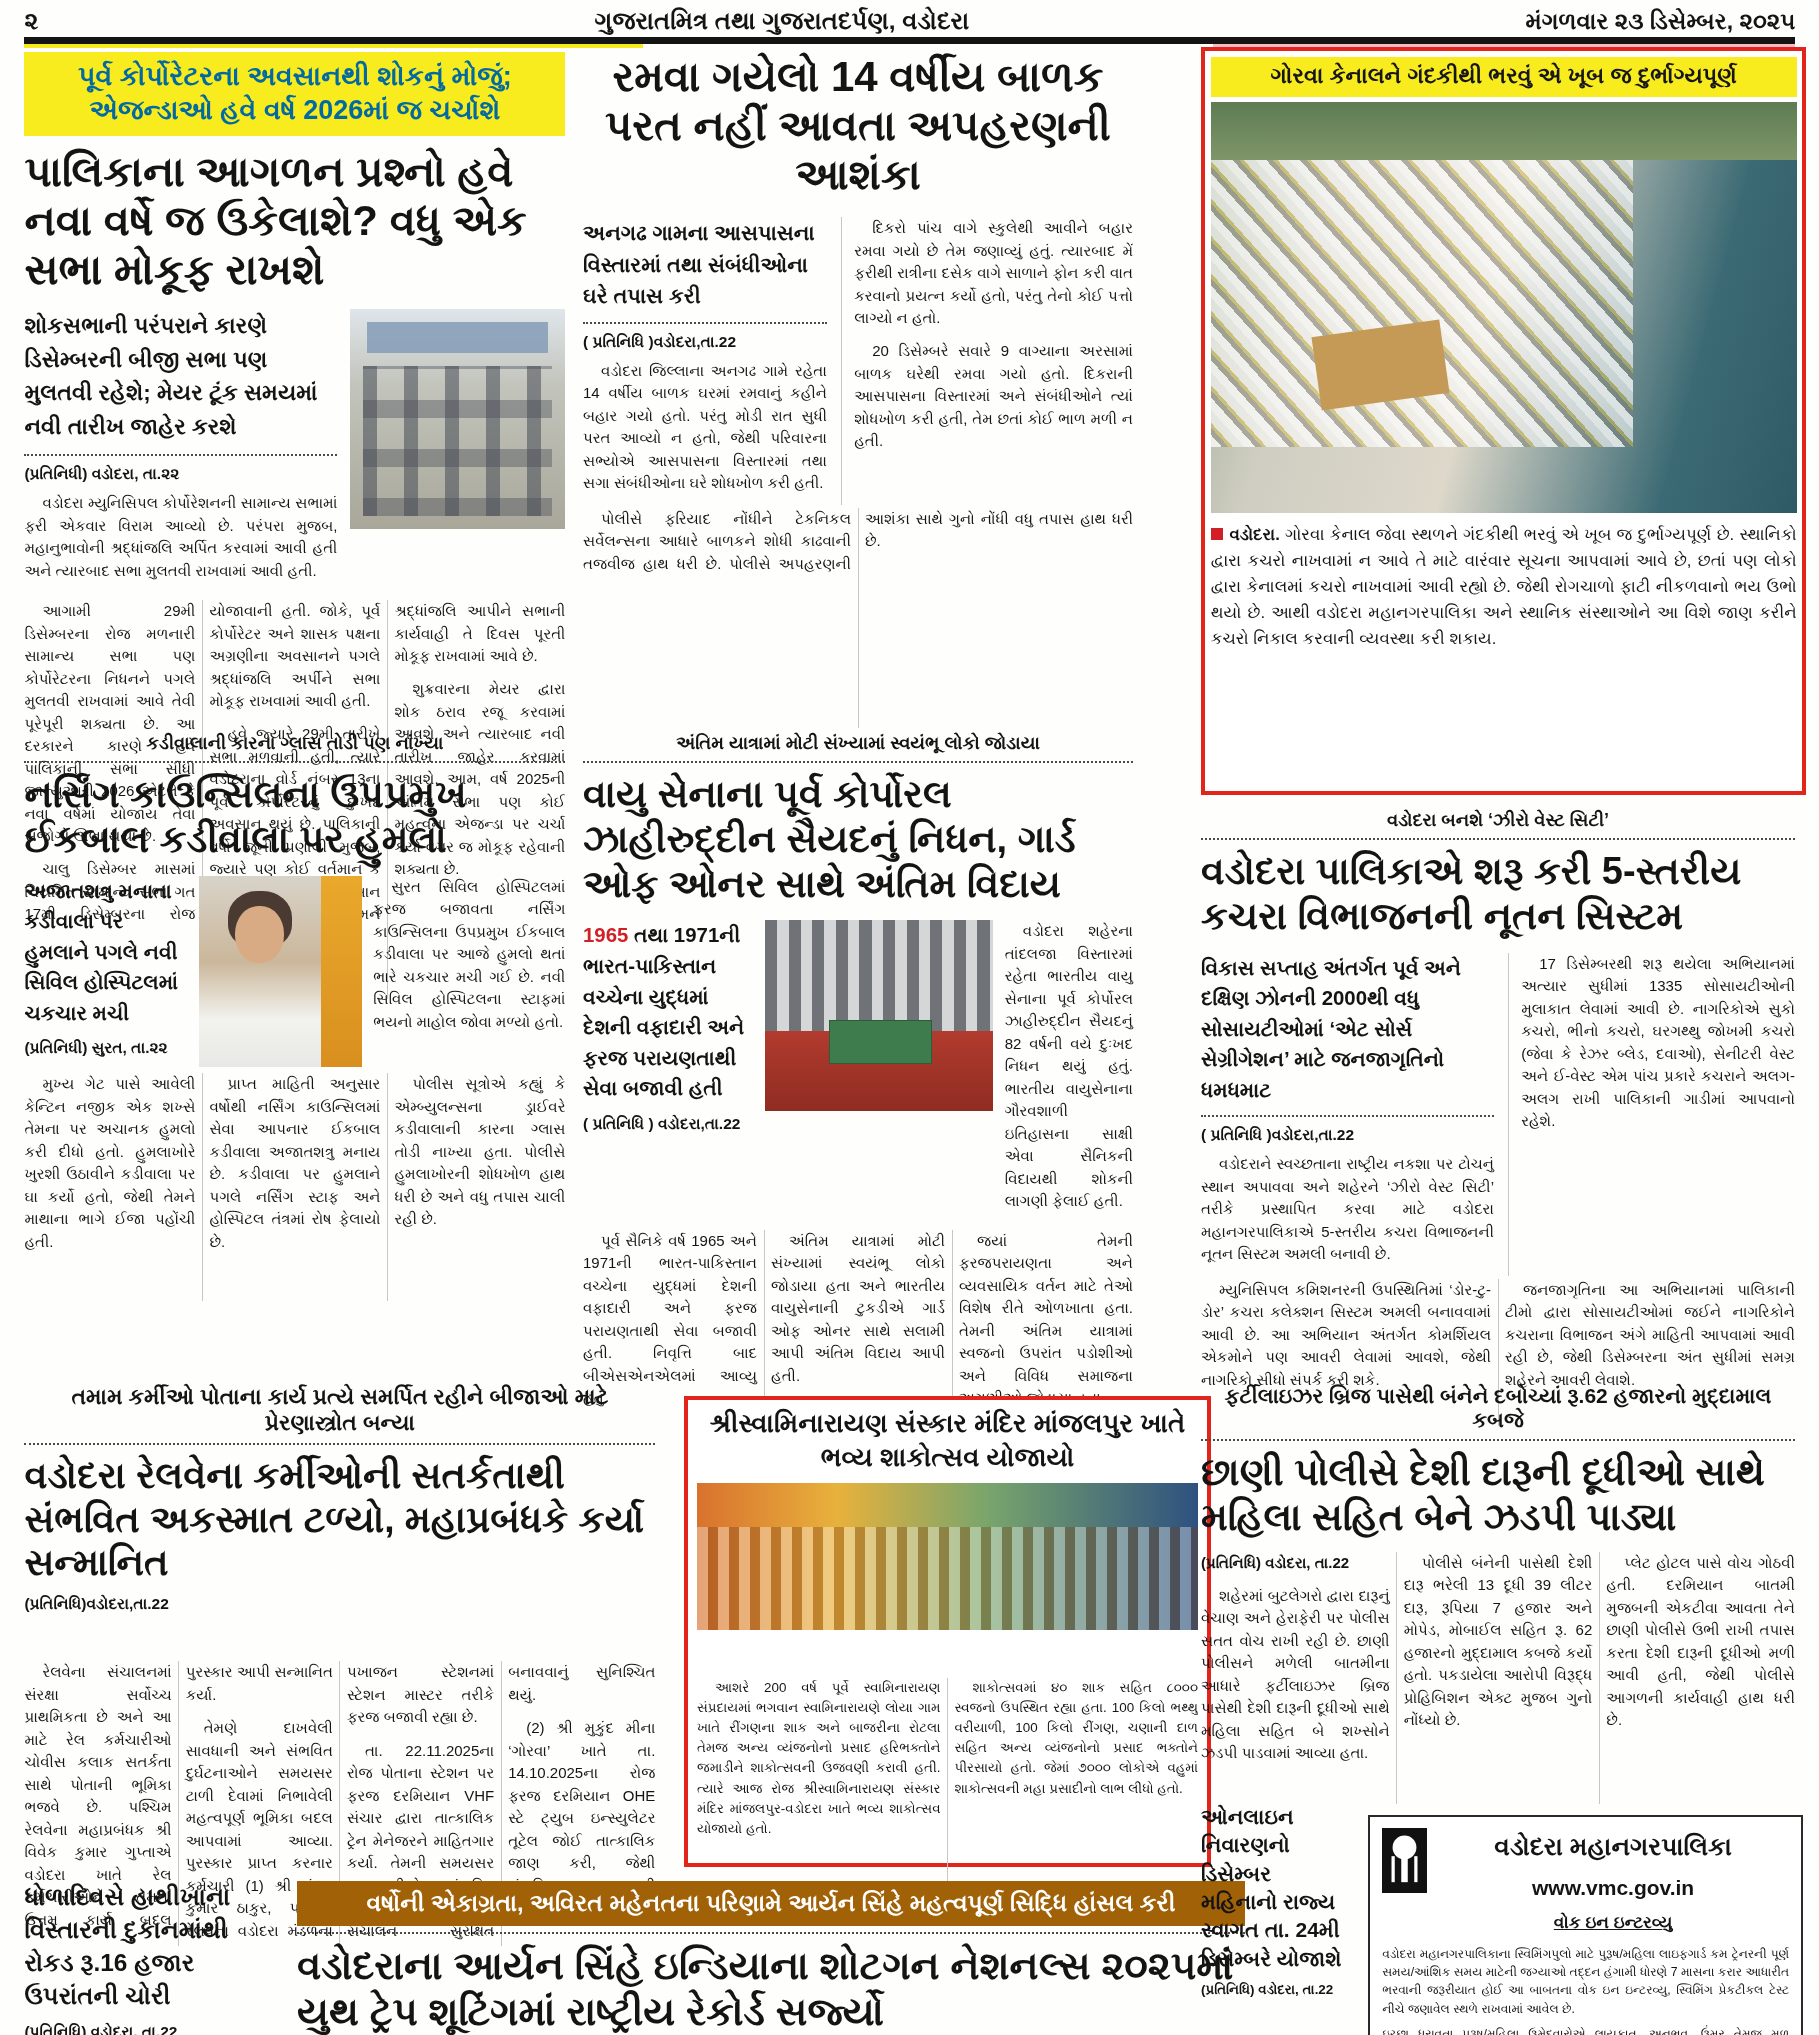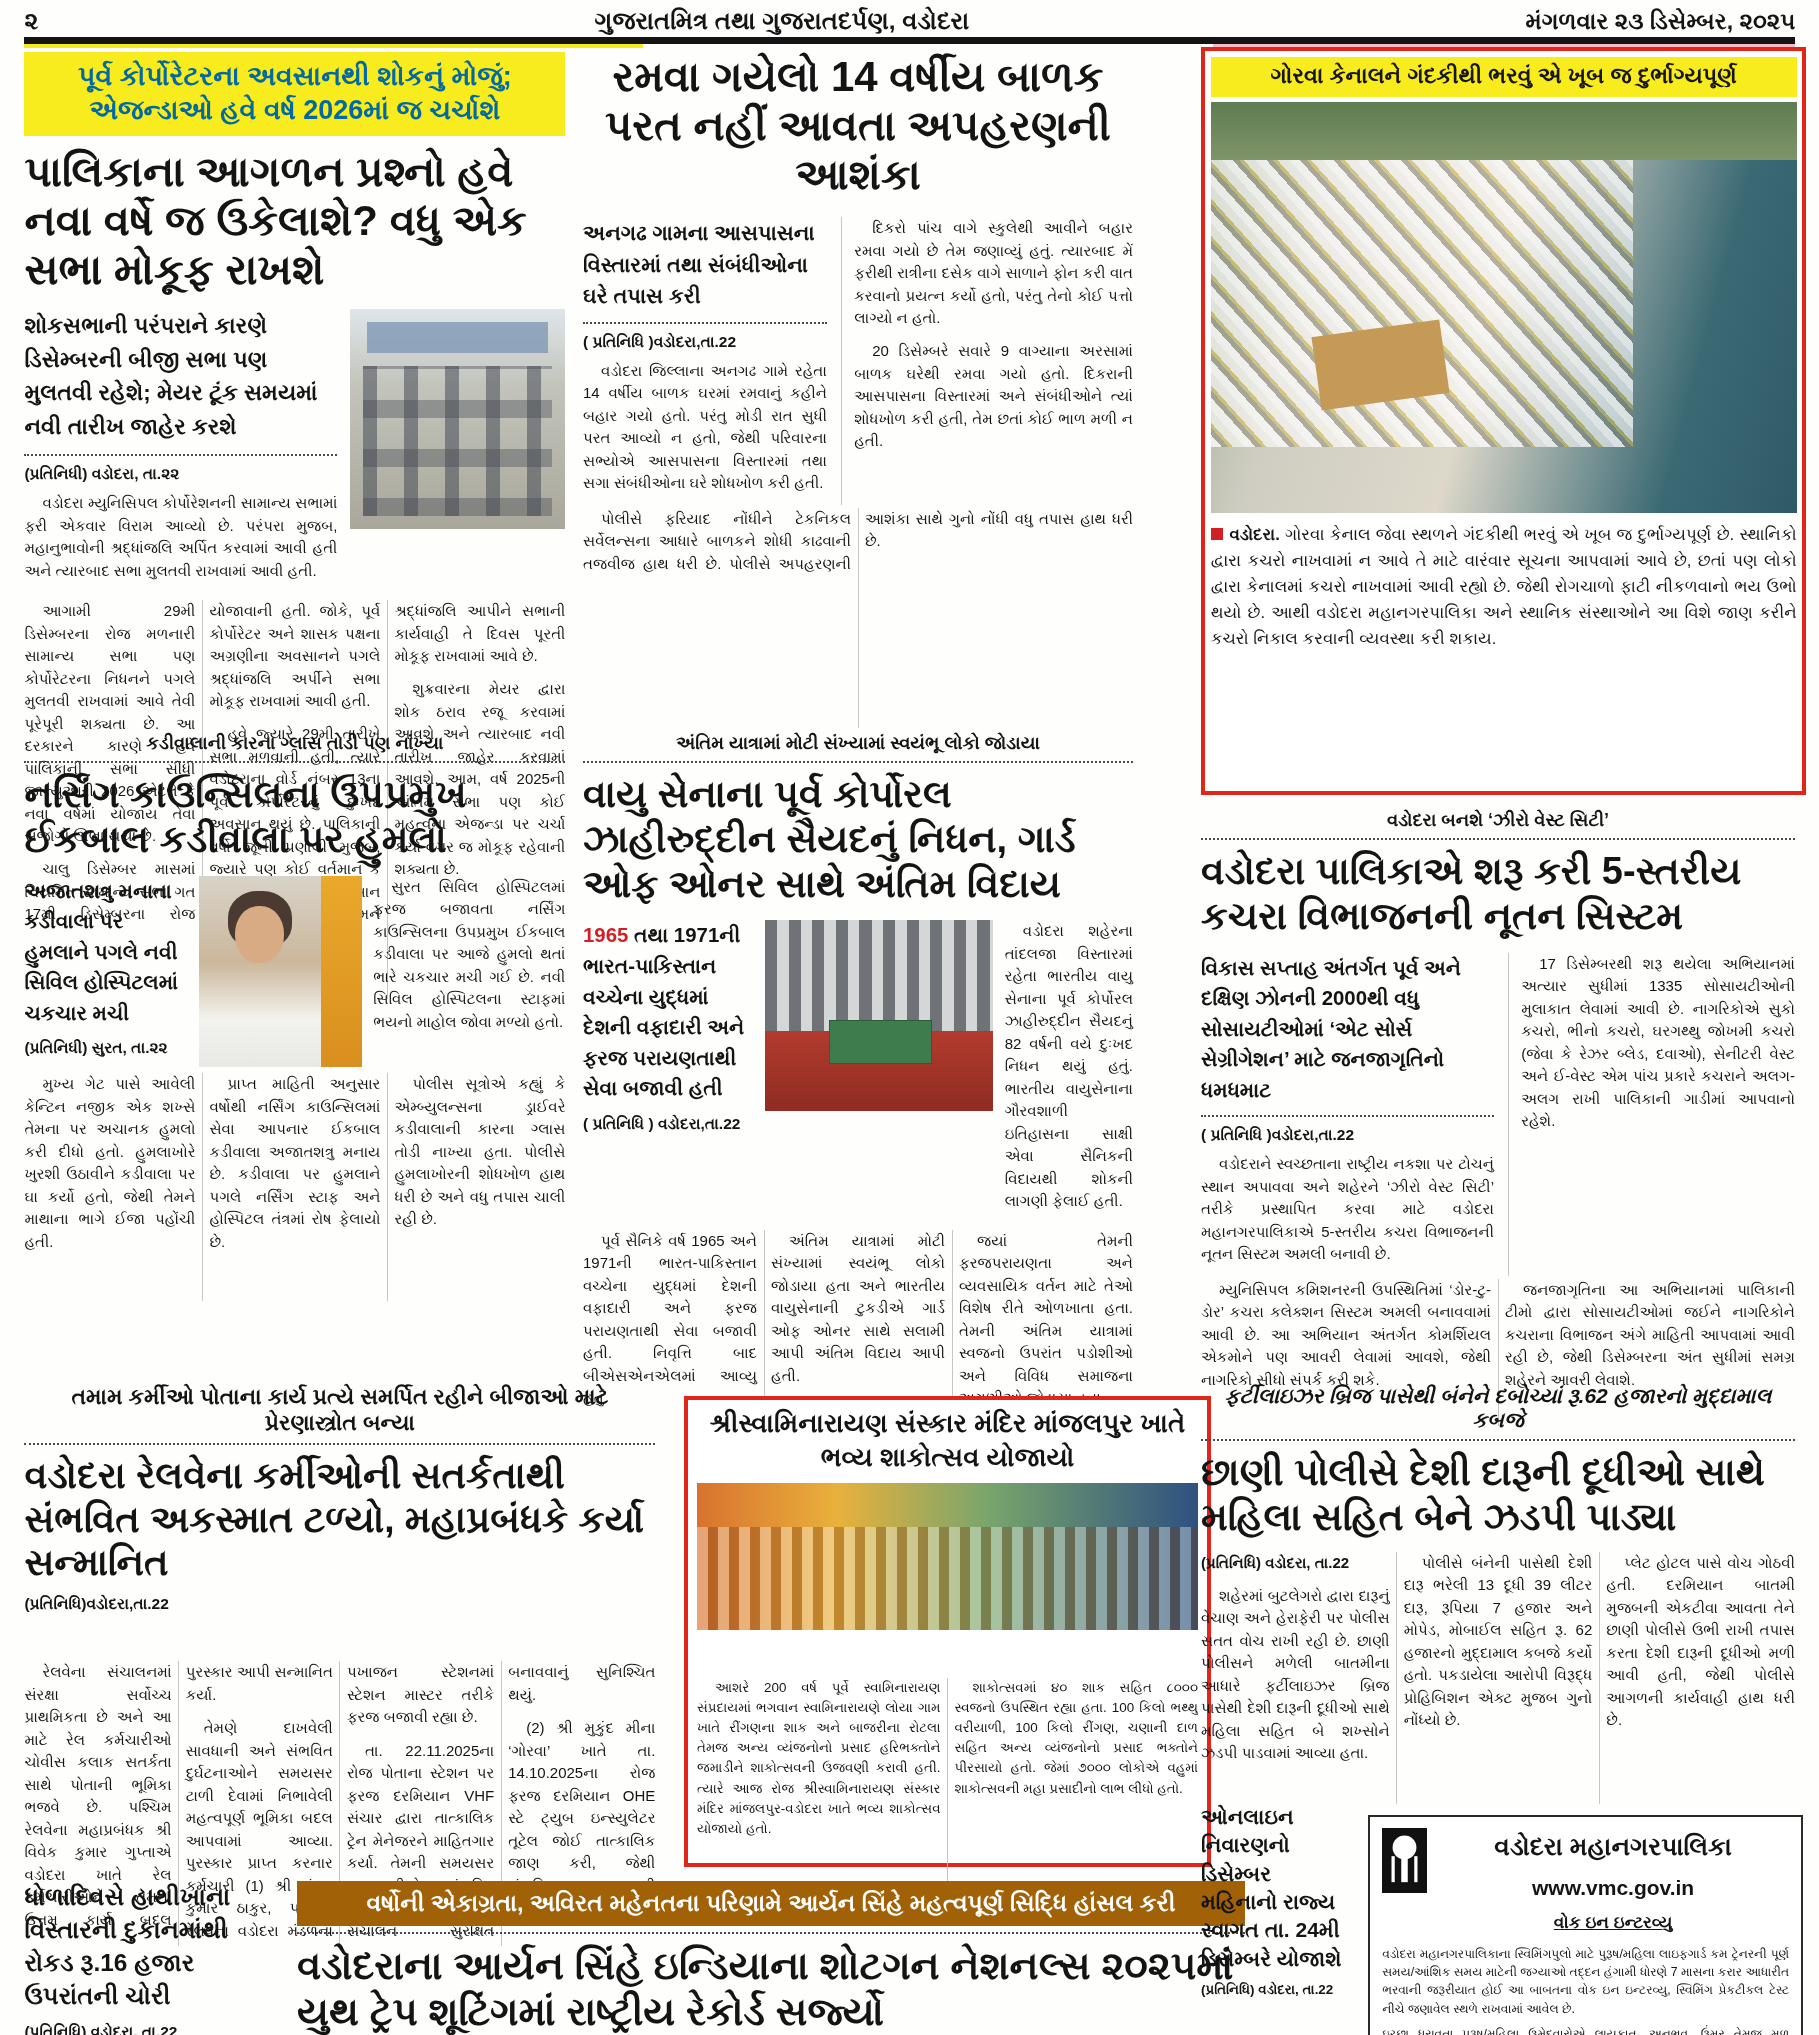"ફર્ટીલાઇઝર બ્રિજ પાસેથી બંનેને દબોચ્યાં" div.kicker-plain { font-style: italic -> none }
